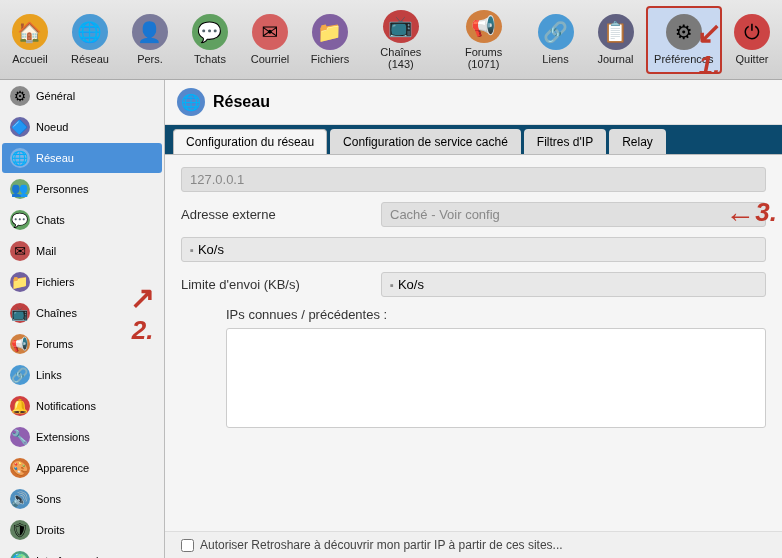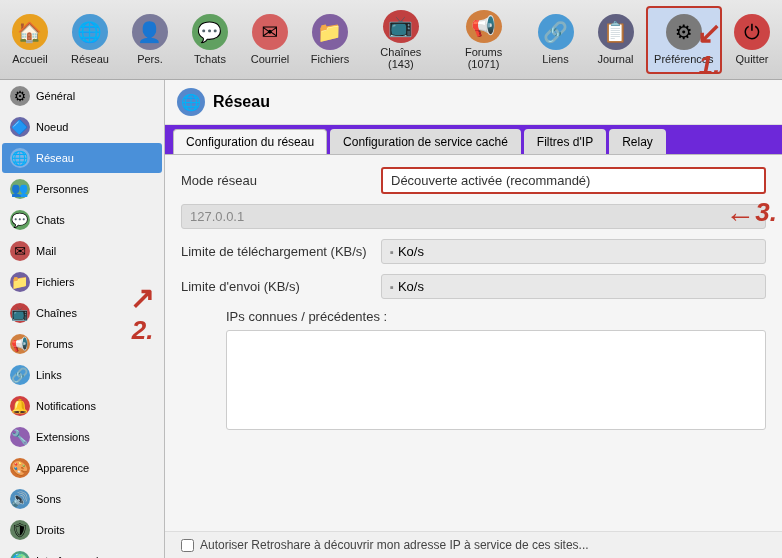"Configuration du réseau" .tabs { background: #6d28d9 -> #0c4a6e }
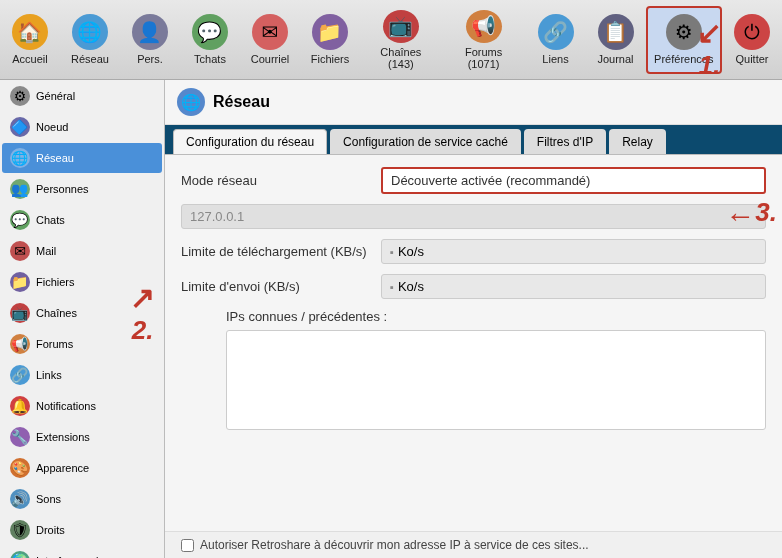"Mode réseau" div.form-row { html: <div> <div>Mode réseau</div> <div>Découverte activée (recommandé)</div> </div> -> none }
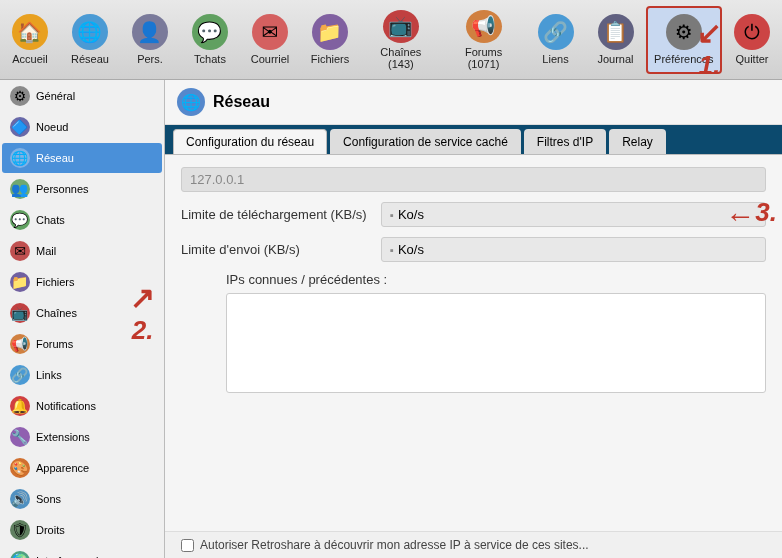"Adresse externe" div.form-row { html: none -> <div> <div>Adresse externe</div> <div>Caché - Voir config</div> </div> }
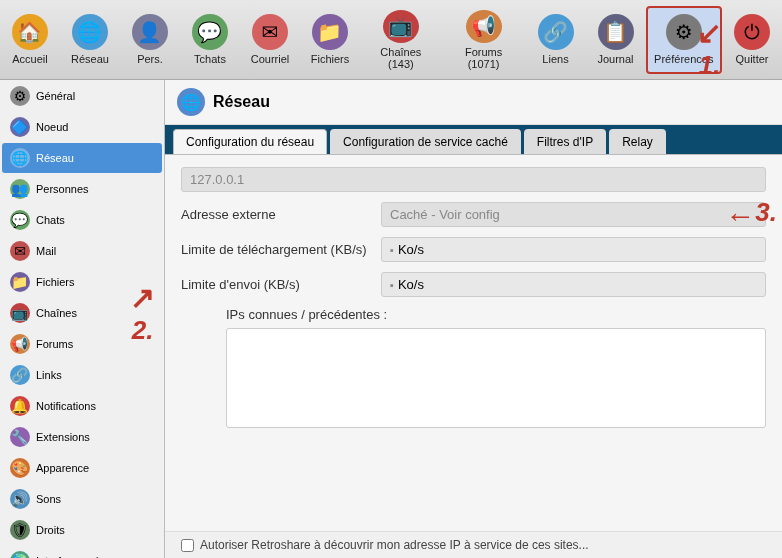"Limite de téléchargement (KB/s)" div.form-label { html: <div>Limite de téléchargement (KB/s)</div> -> none }
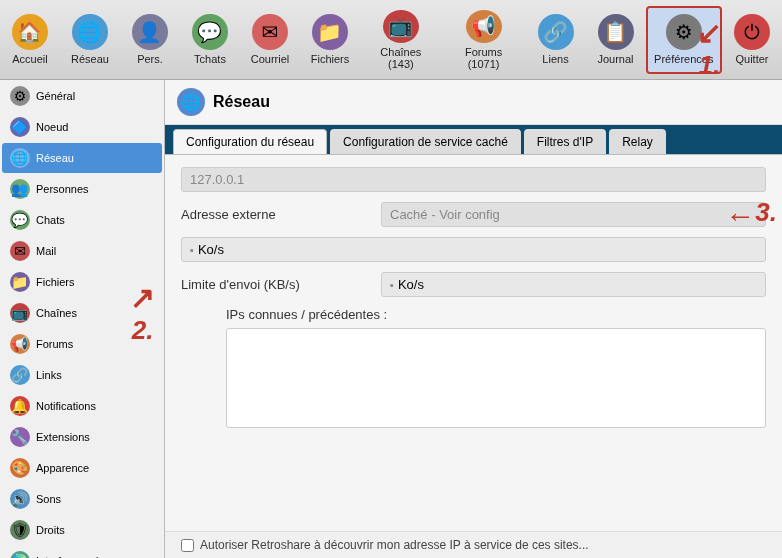"Autoriser Retroshare à découvrir mon" span { text: adresse IP à service -> partir IP à partir }
